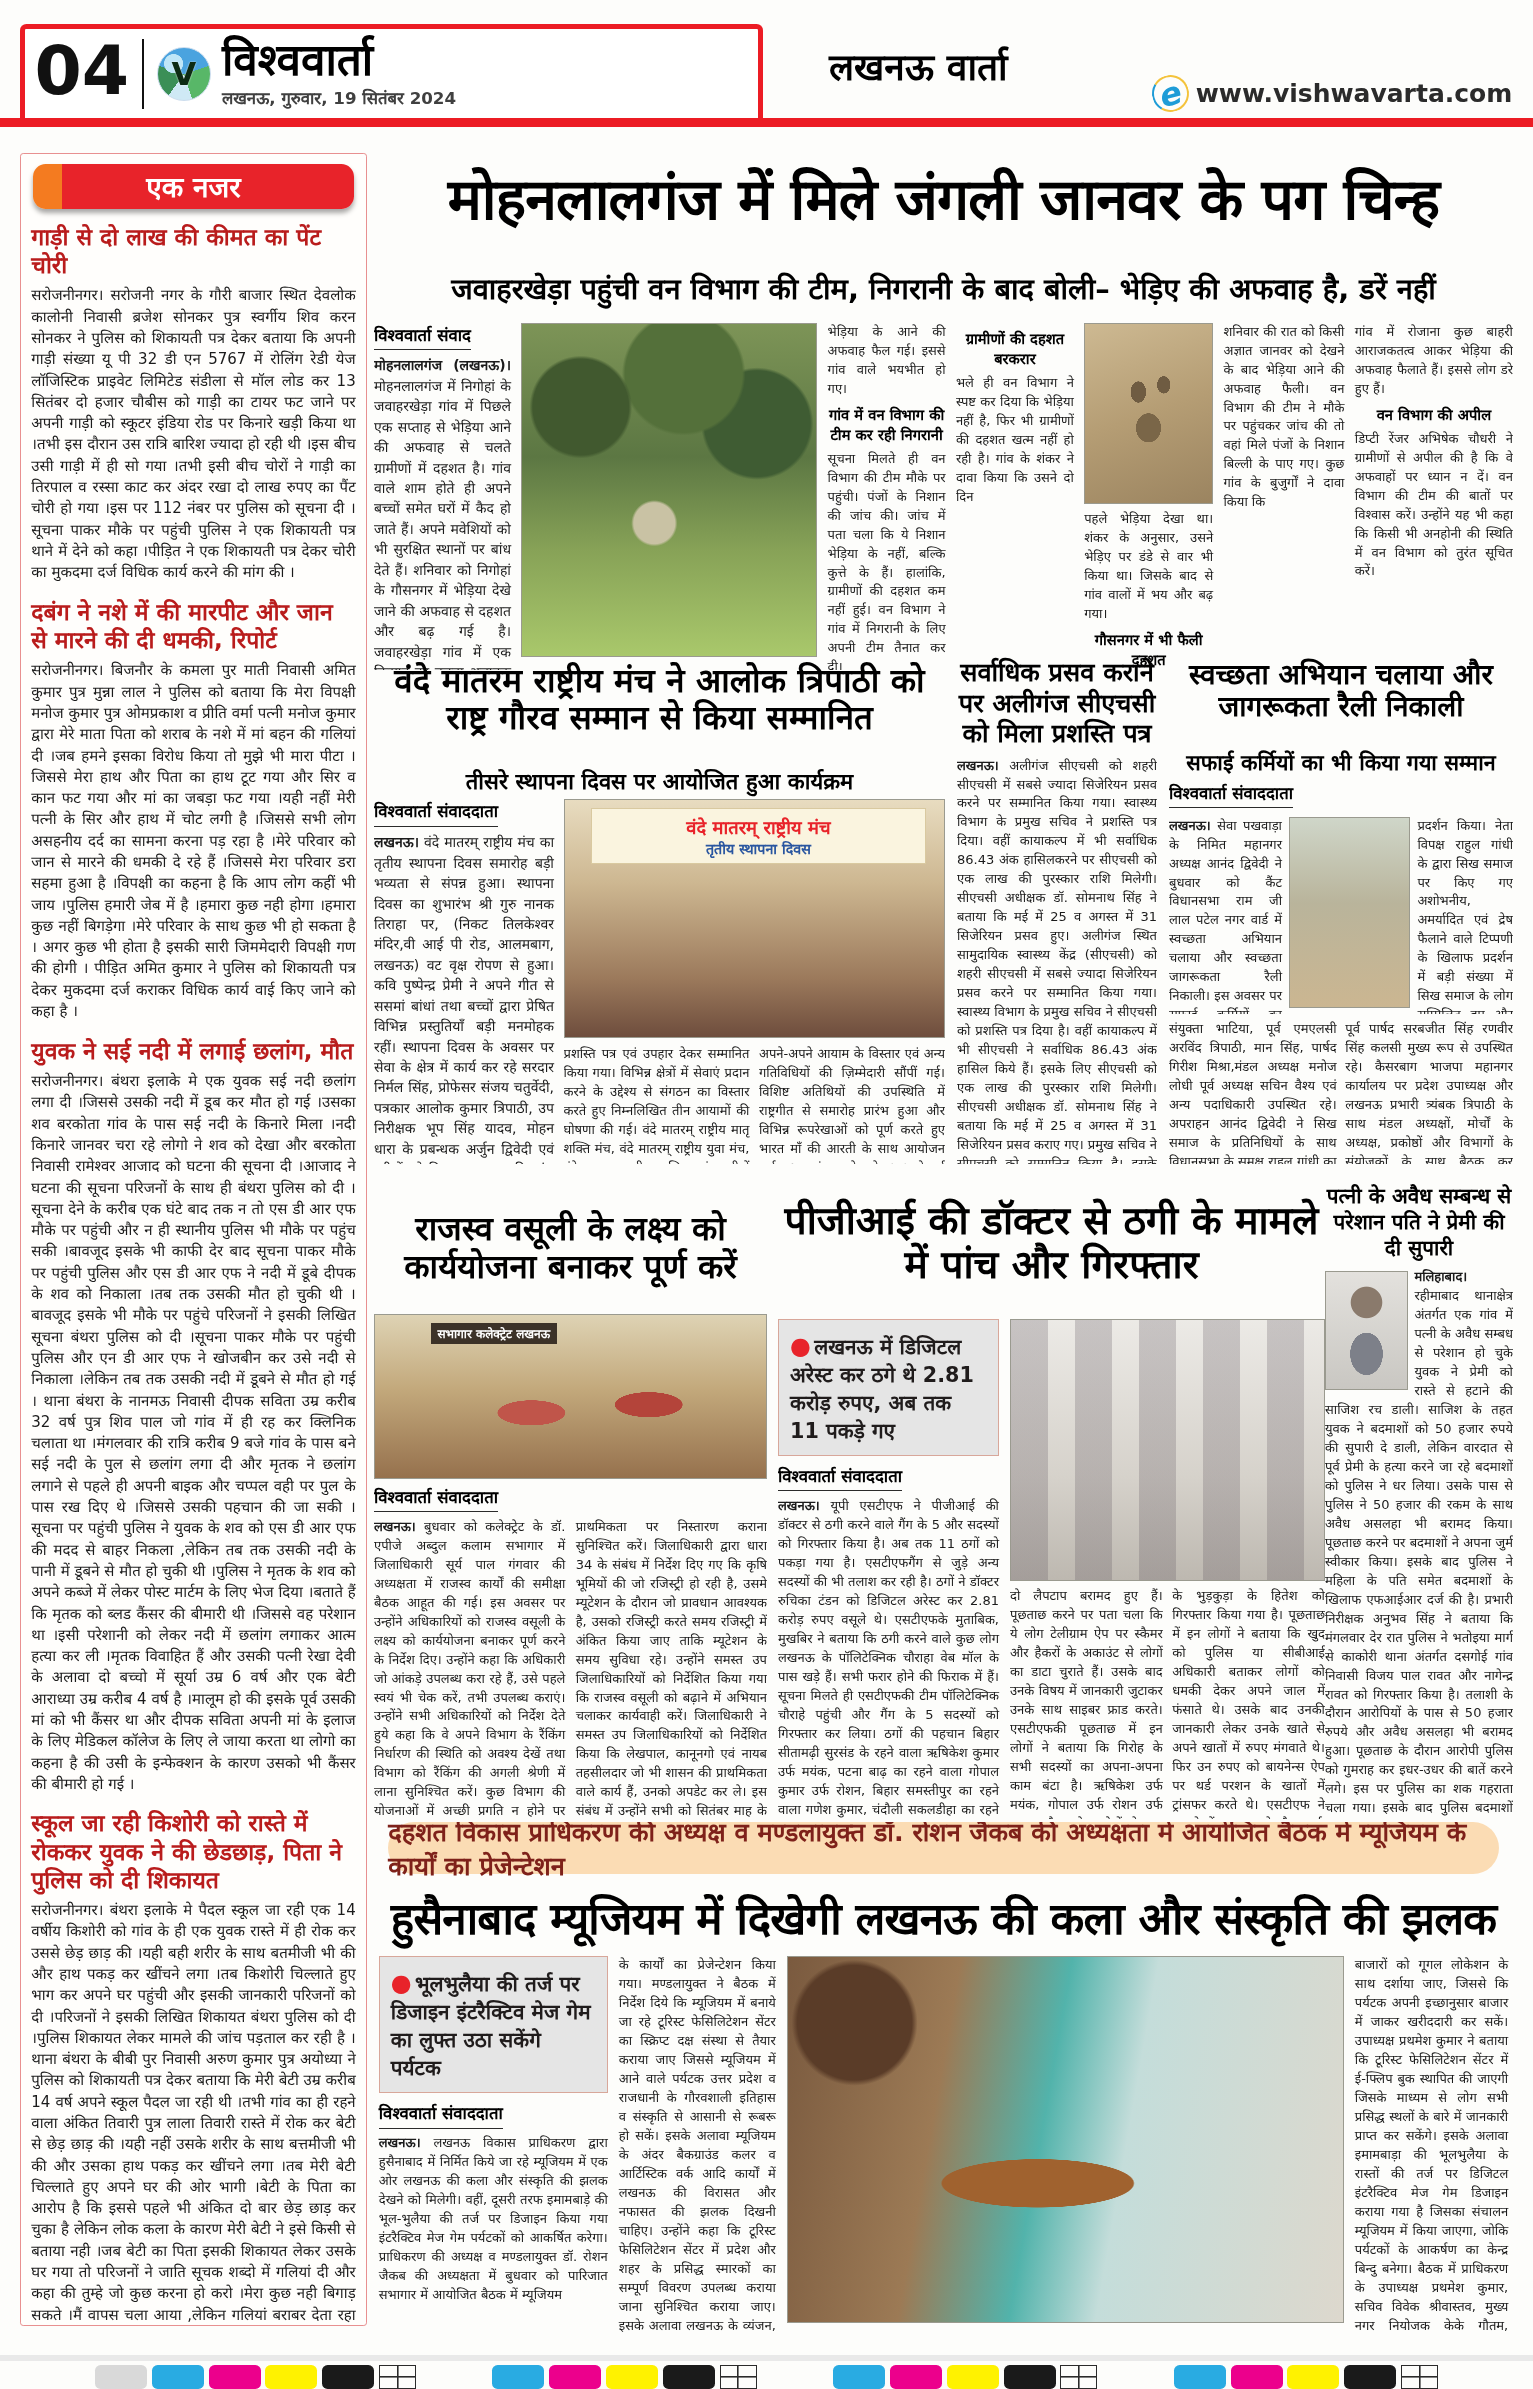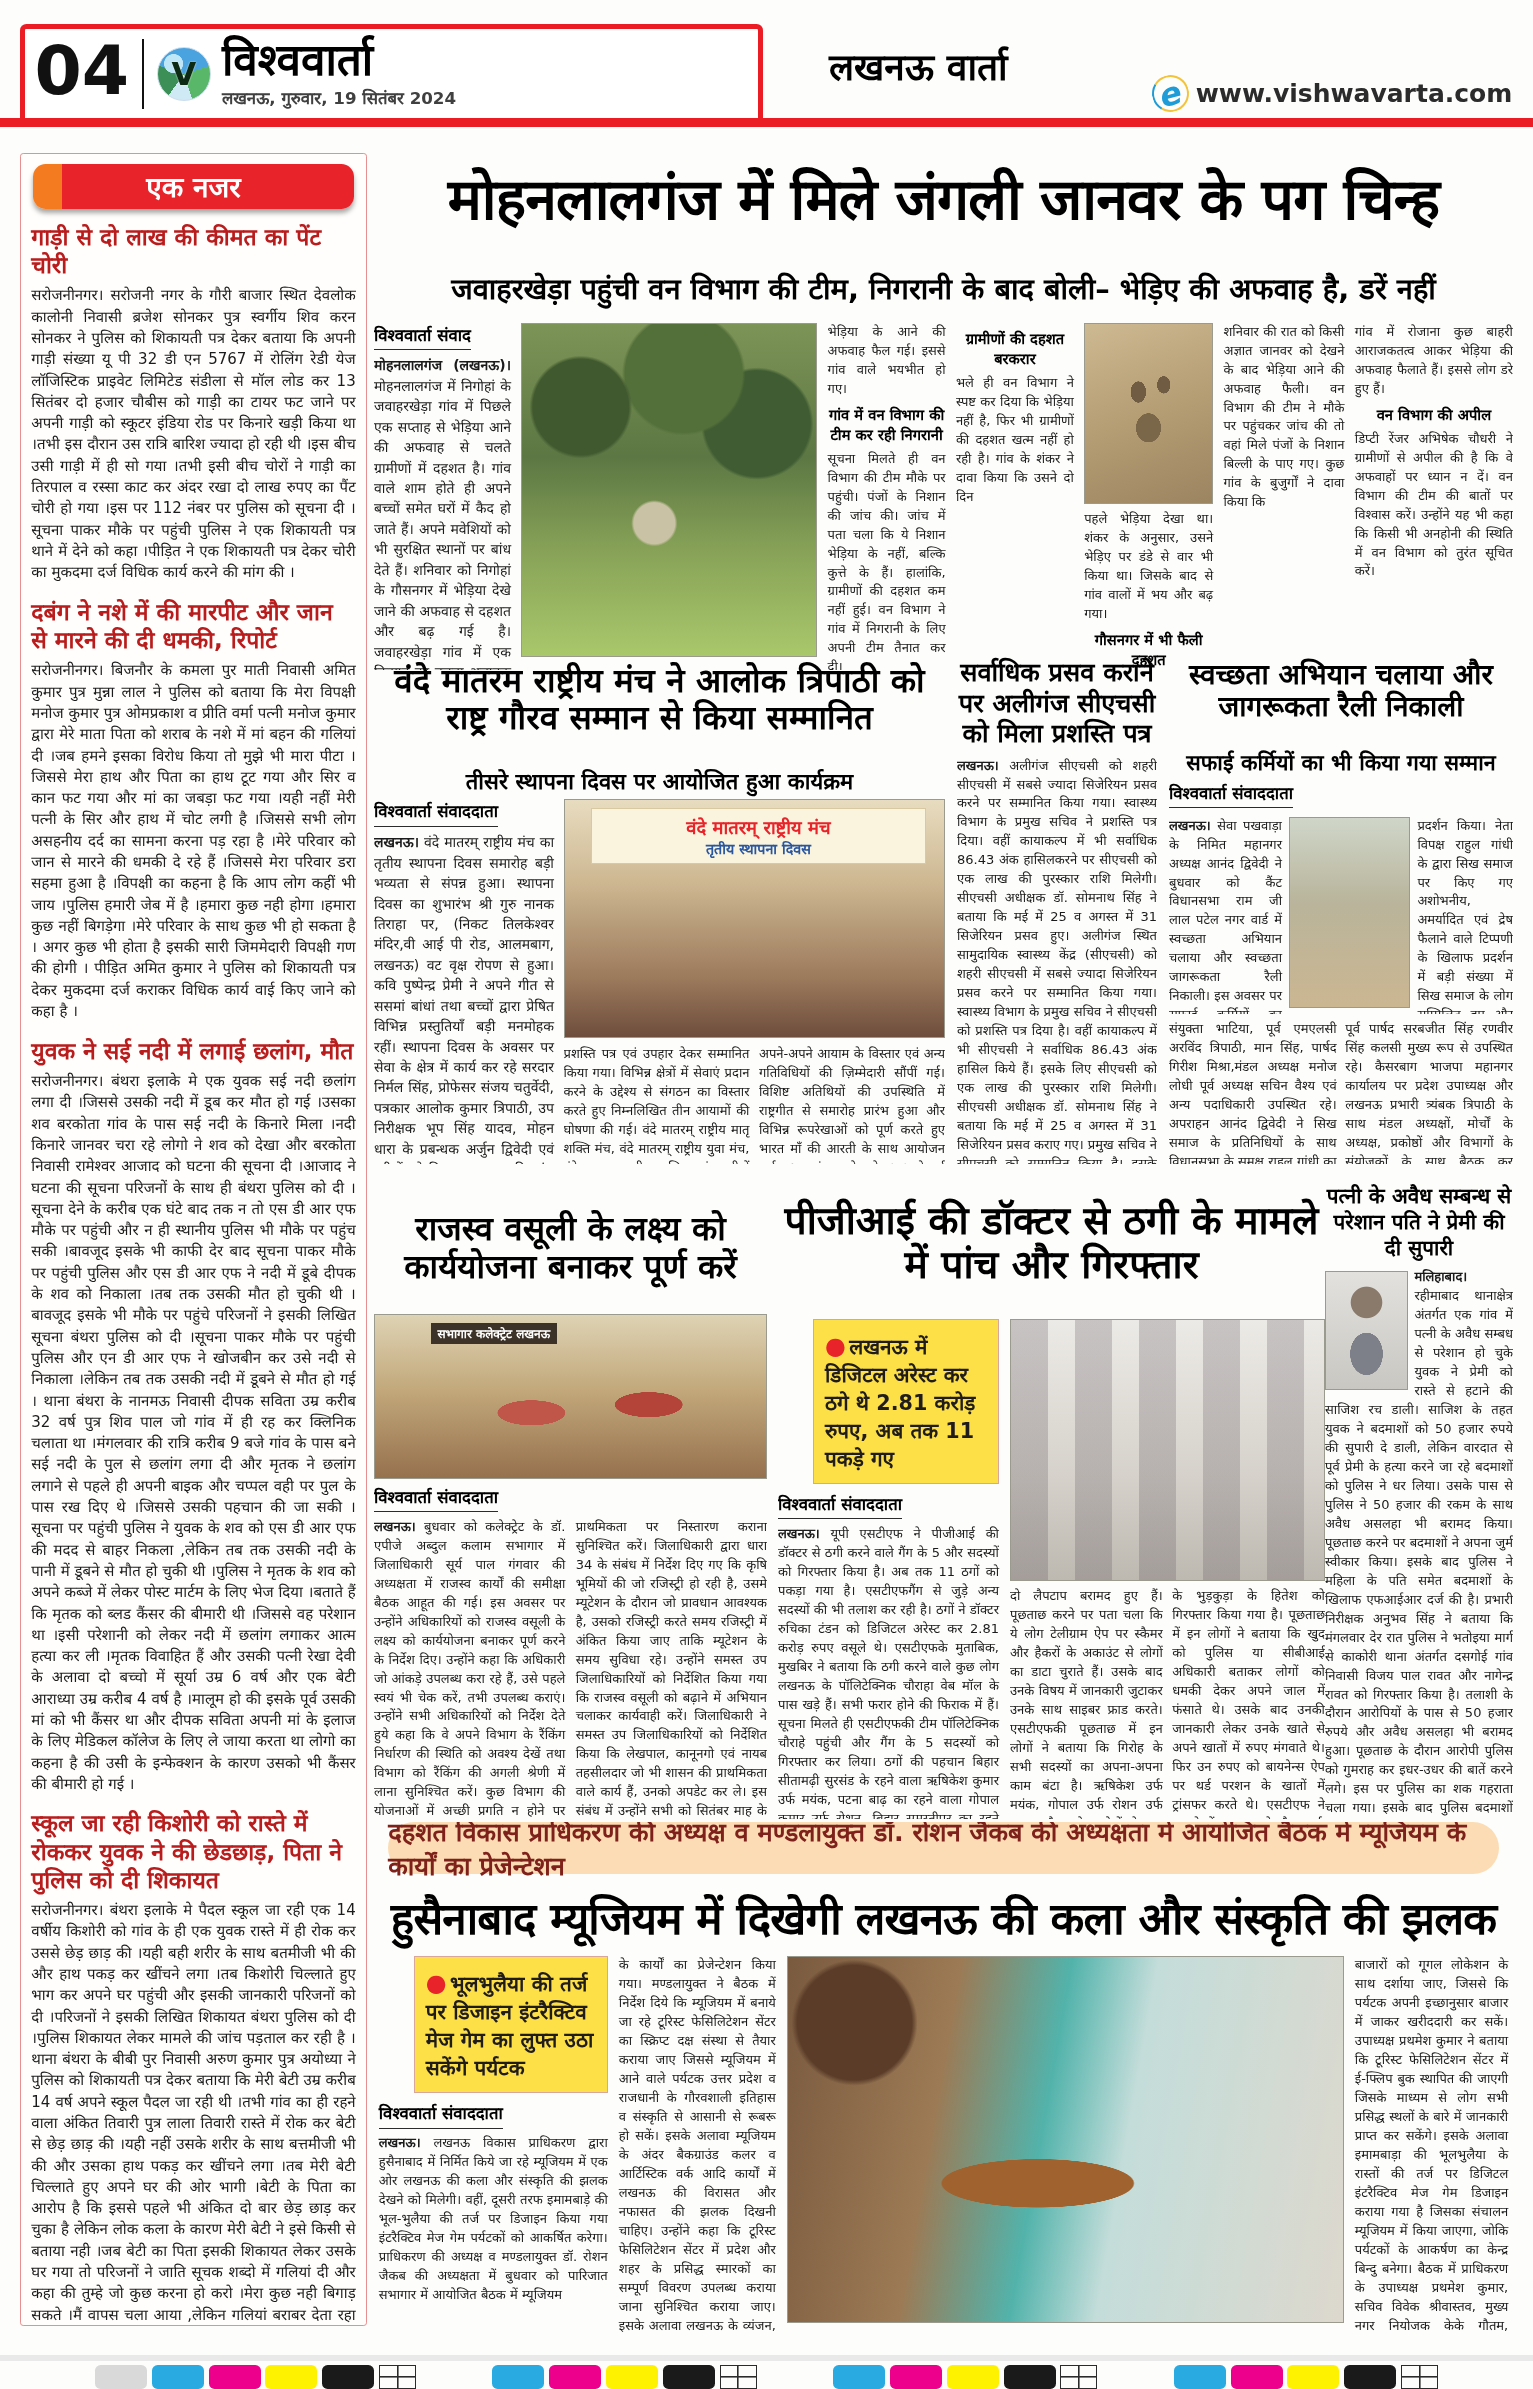"● लखनऊ में डिजिटल अरेस्ट" .hbox { background: #fde047 -> #e5e5e5; margin-left: 35px -> none }
